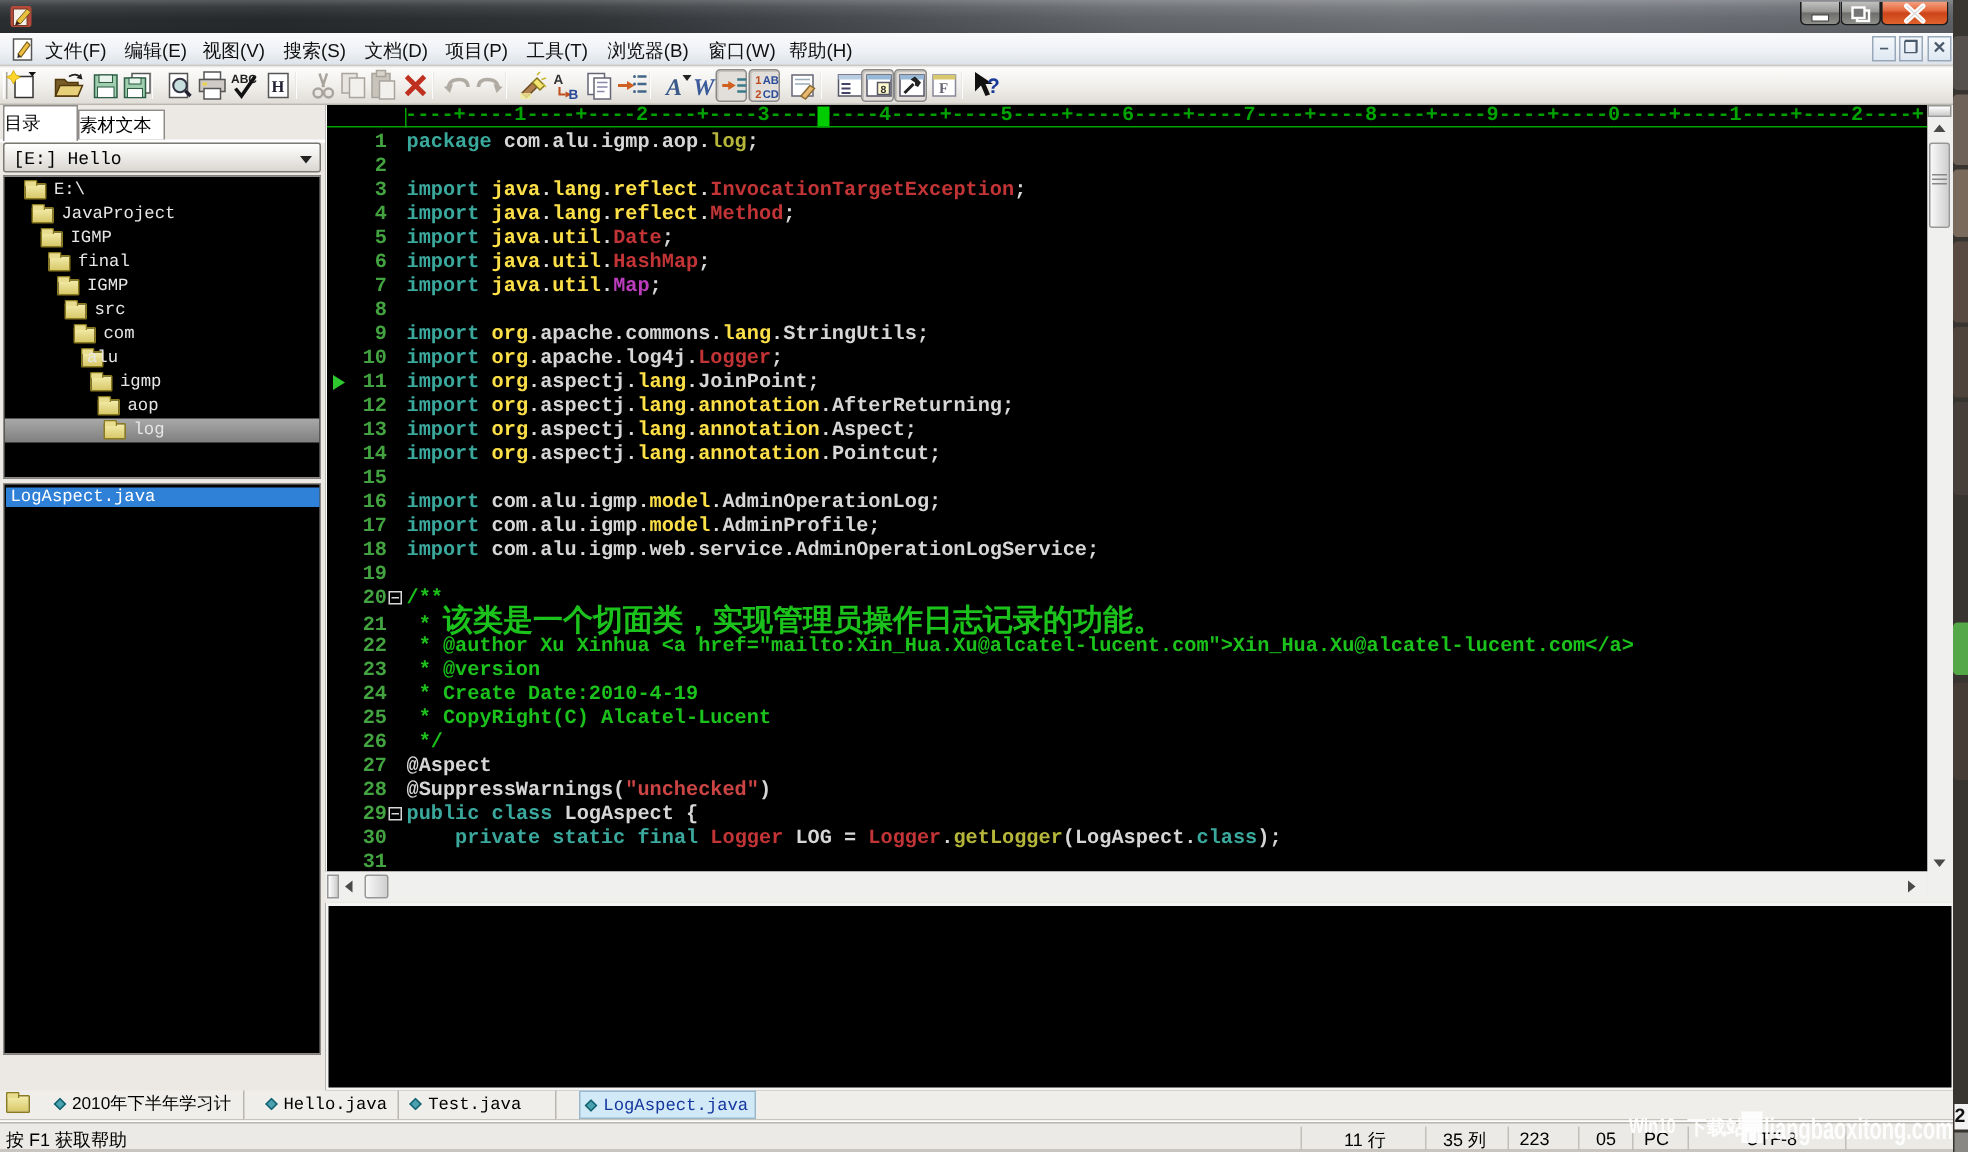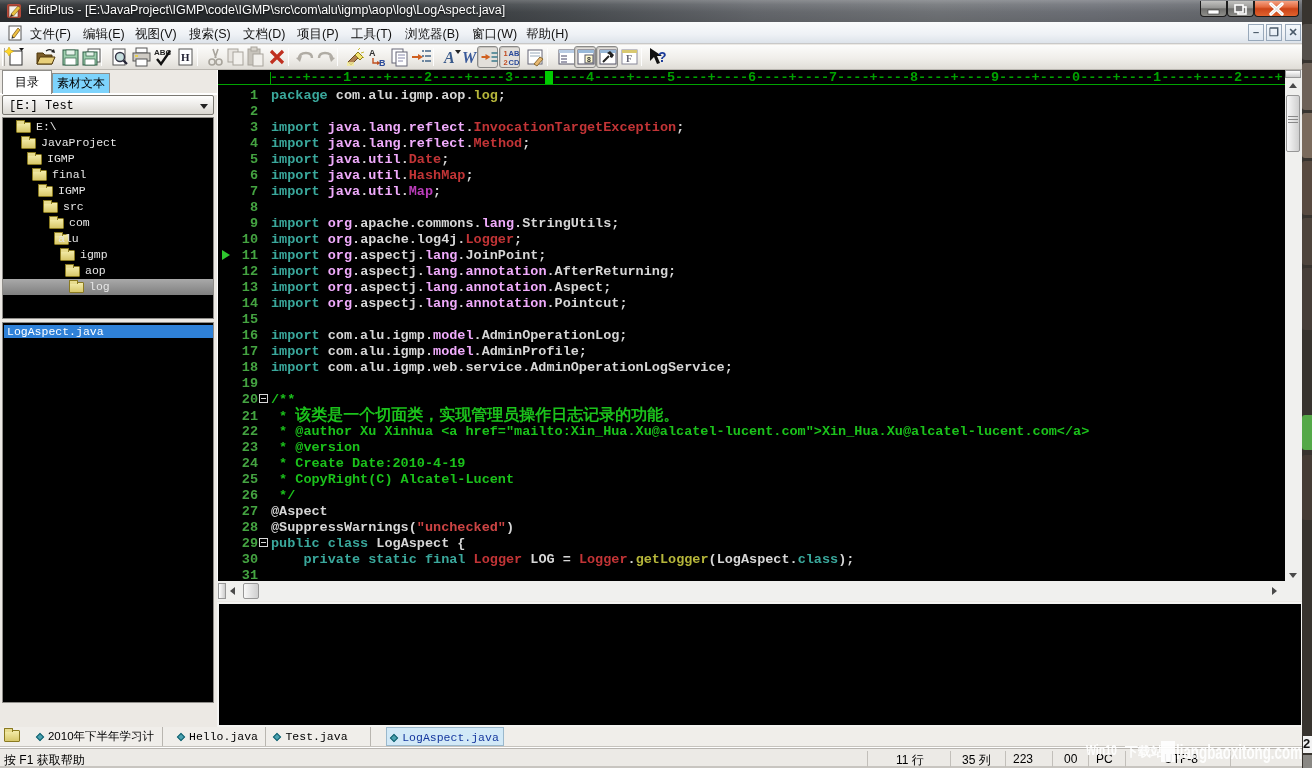"EditPlus -" div { html: <div>EditPlus - [E:\JavaProject\IGMP\code\IGMP\src\com\alu\igmp\aop\log\LogAspect.java]</div> -> none }
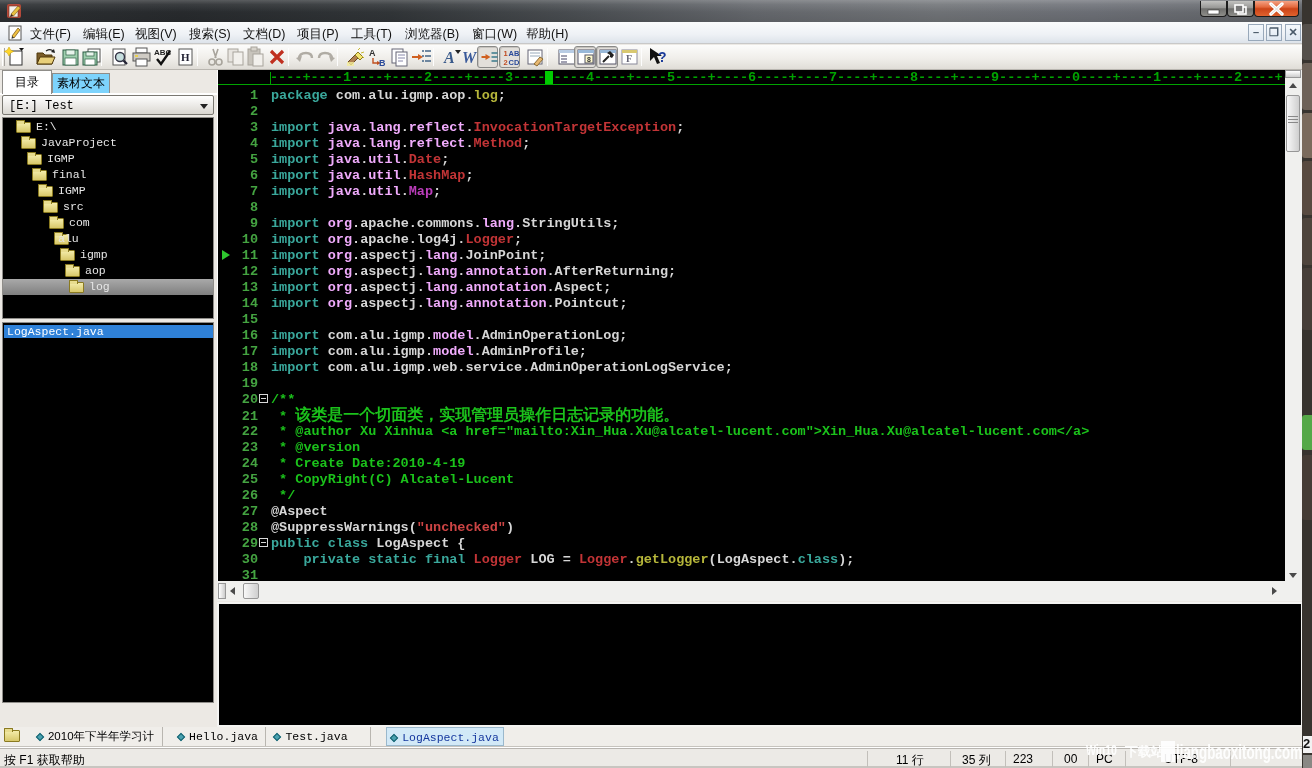"目录" .ptab { text-align: center -> left }
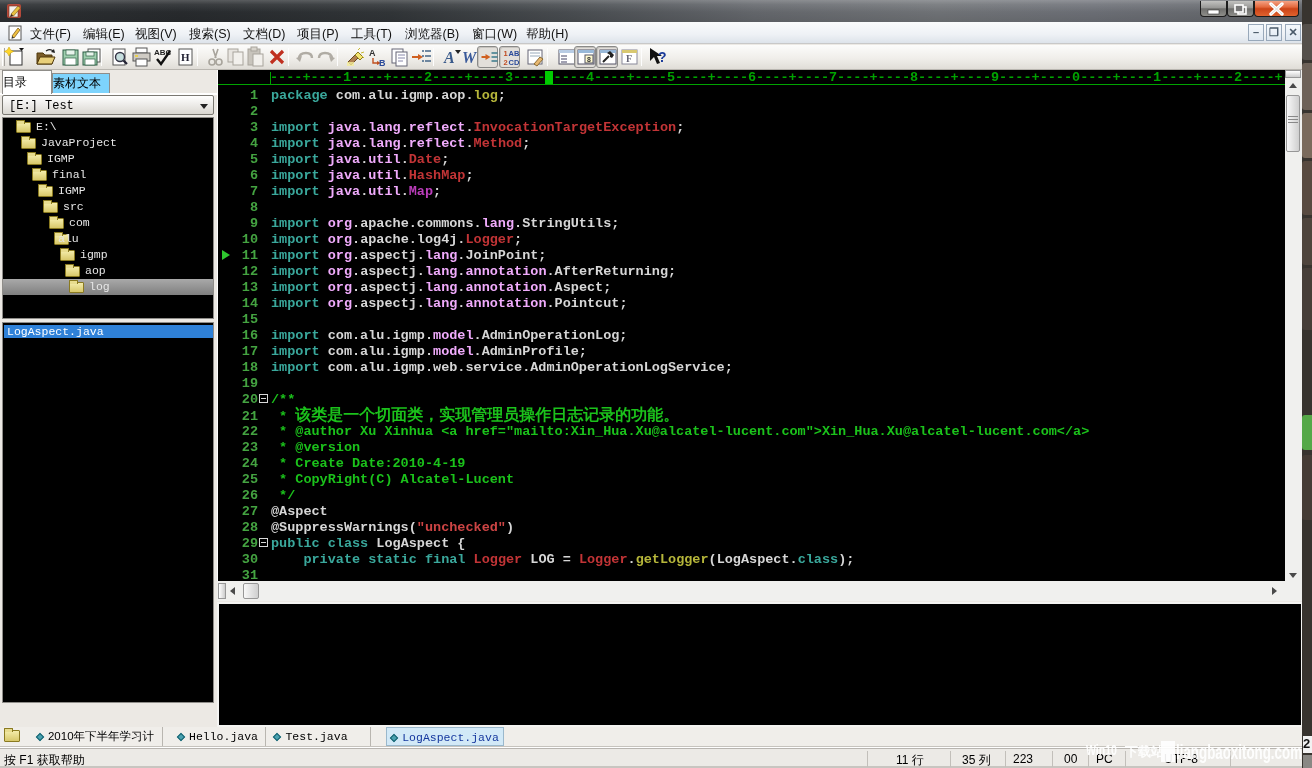"素材文本" div.ptab { background: #7dd3fc -> #ffffff }
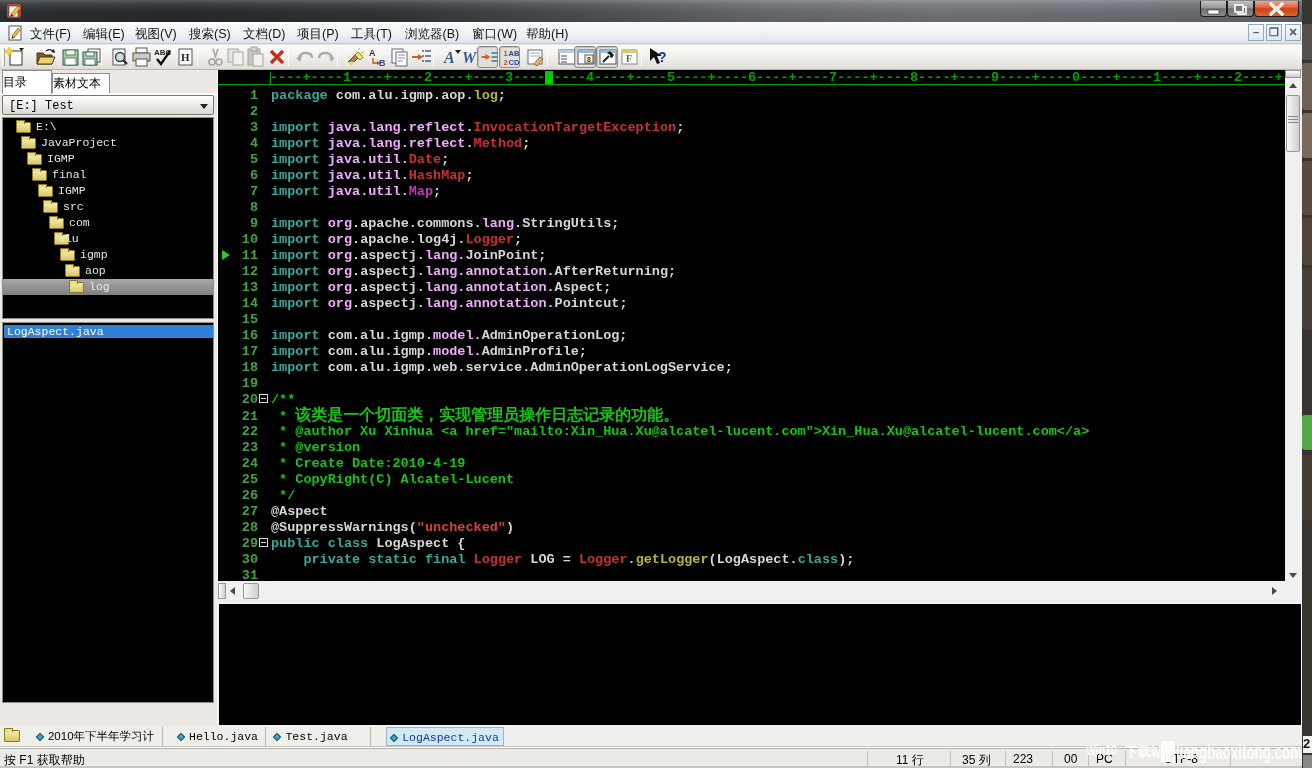"[E:] Test" span { text: Test -> Hello }
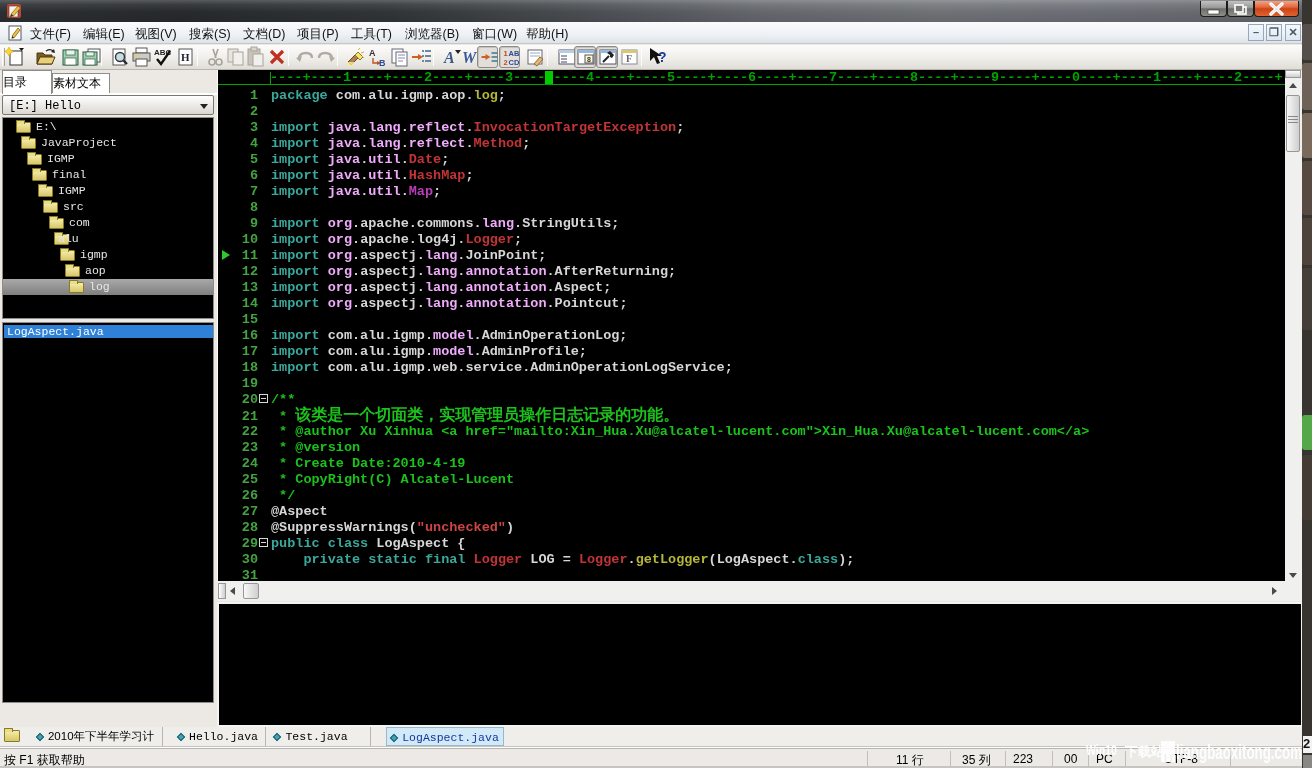"java" .b { color: #f0abfc -> #fde047 }
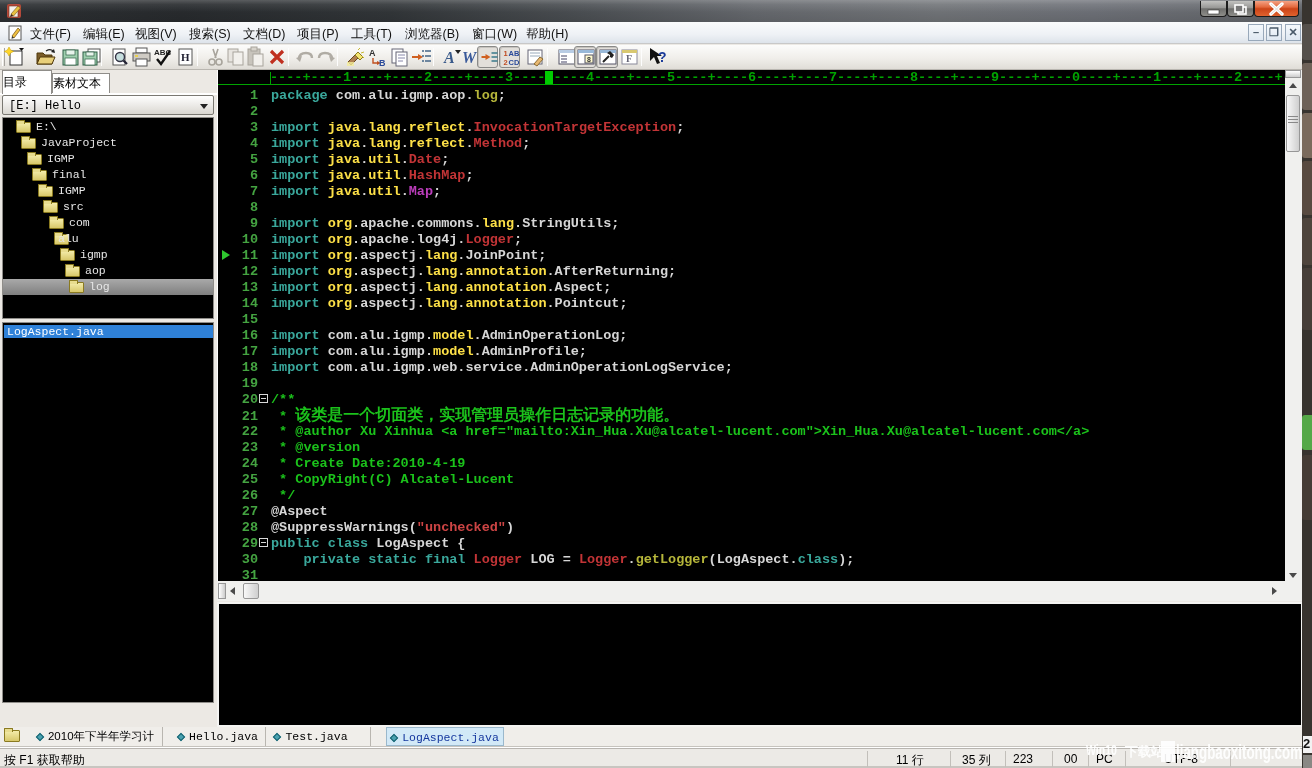"该类是一个切面类，实现管理员操作日志记录的功能。" .cjk2 { font-size: 16px -> 20px }
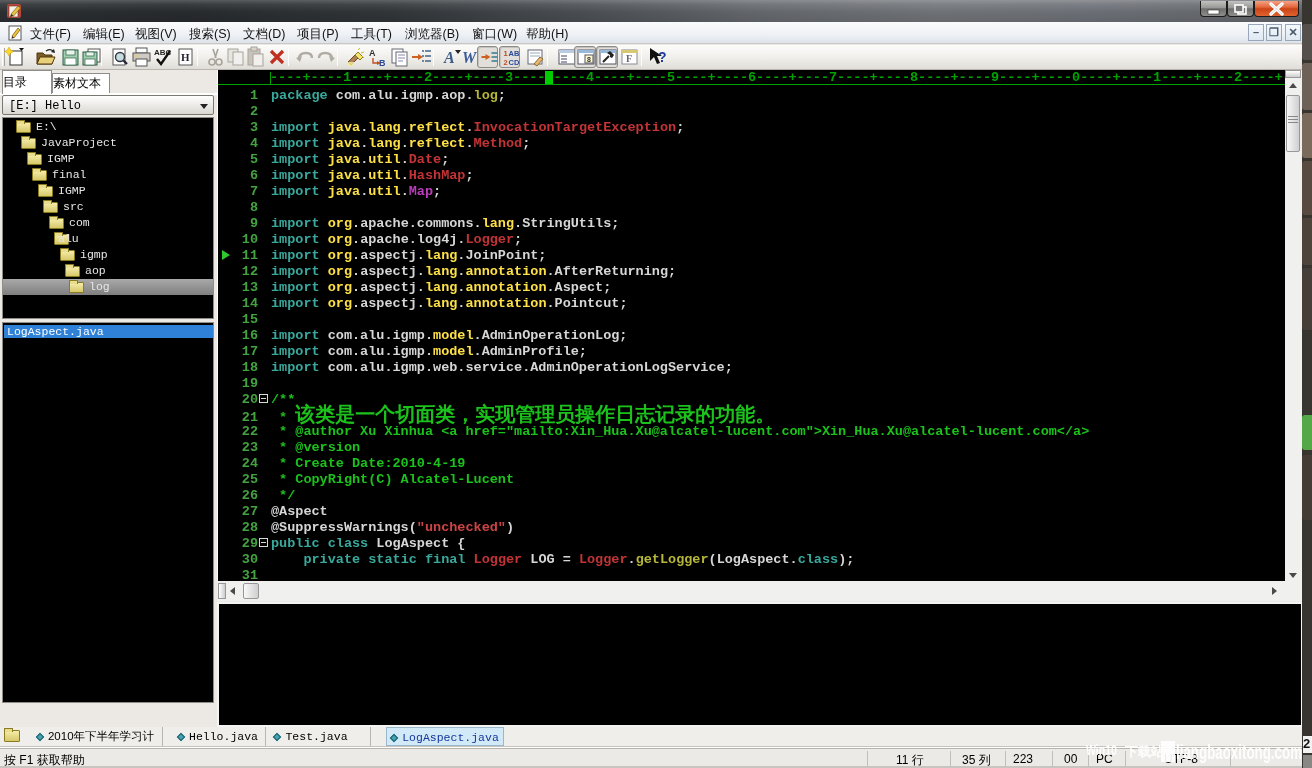"00" div { text: 00 -> 05 }
